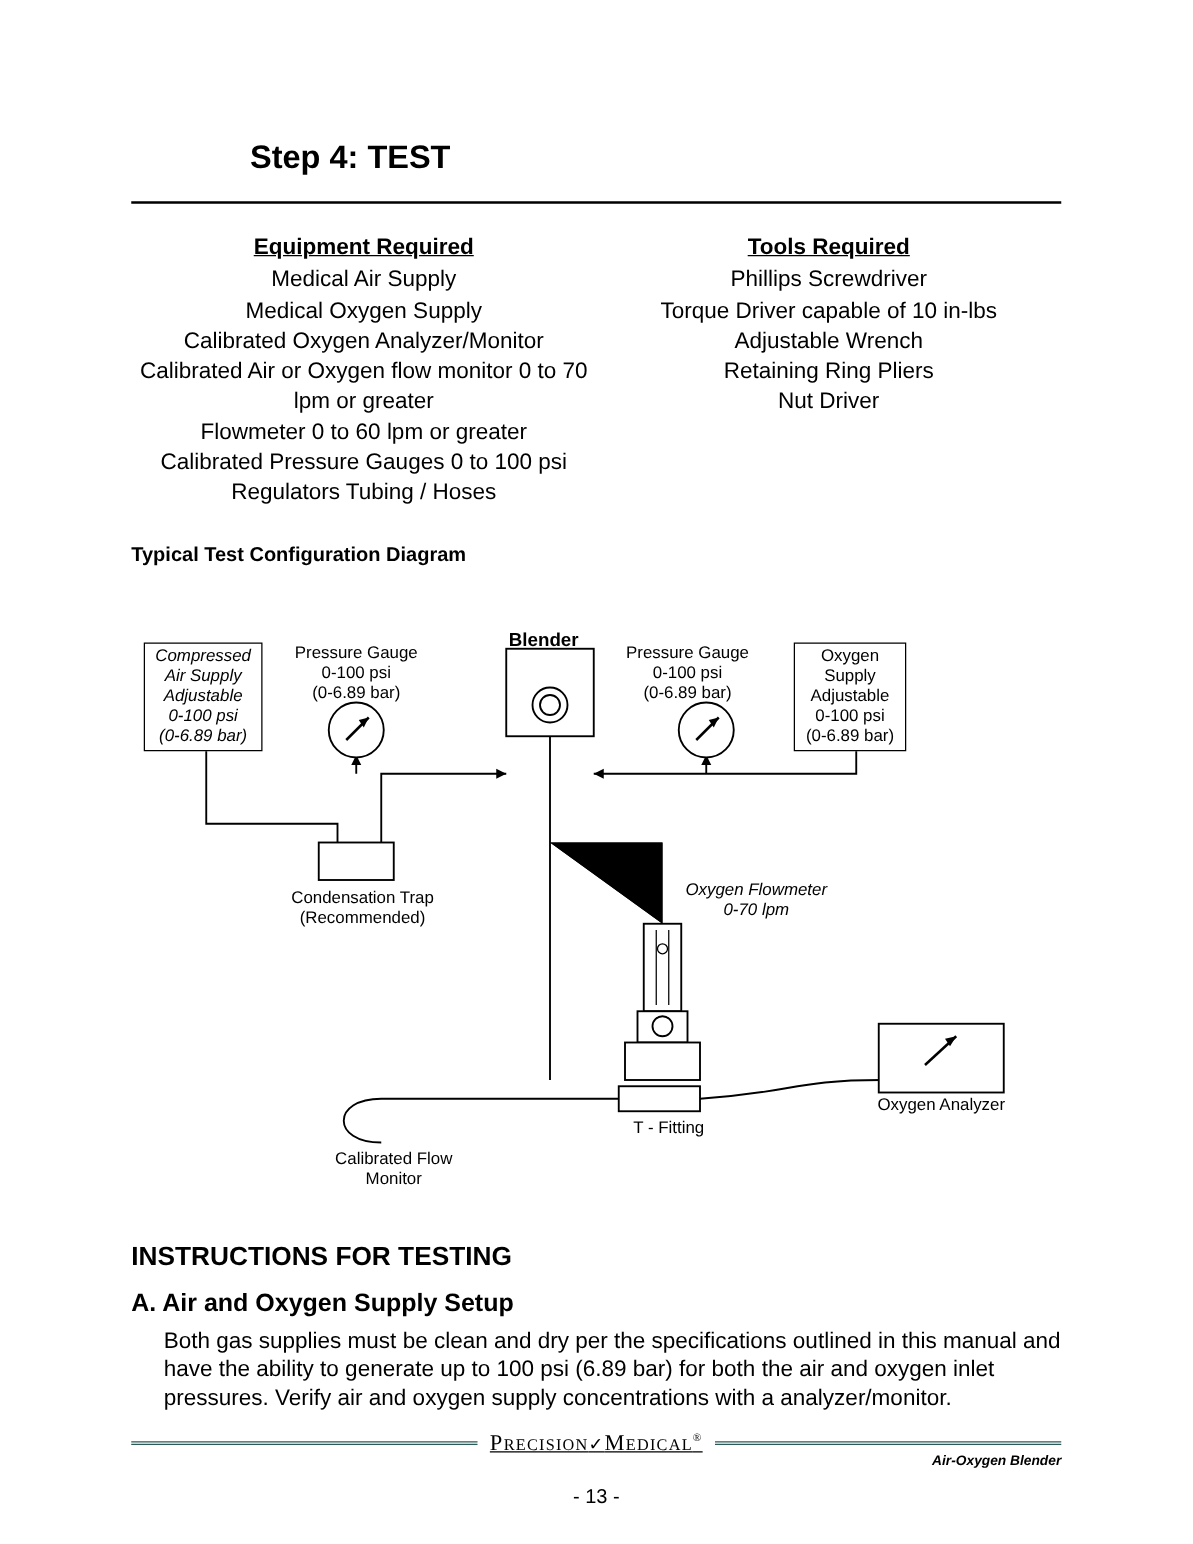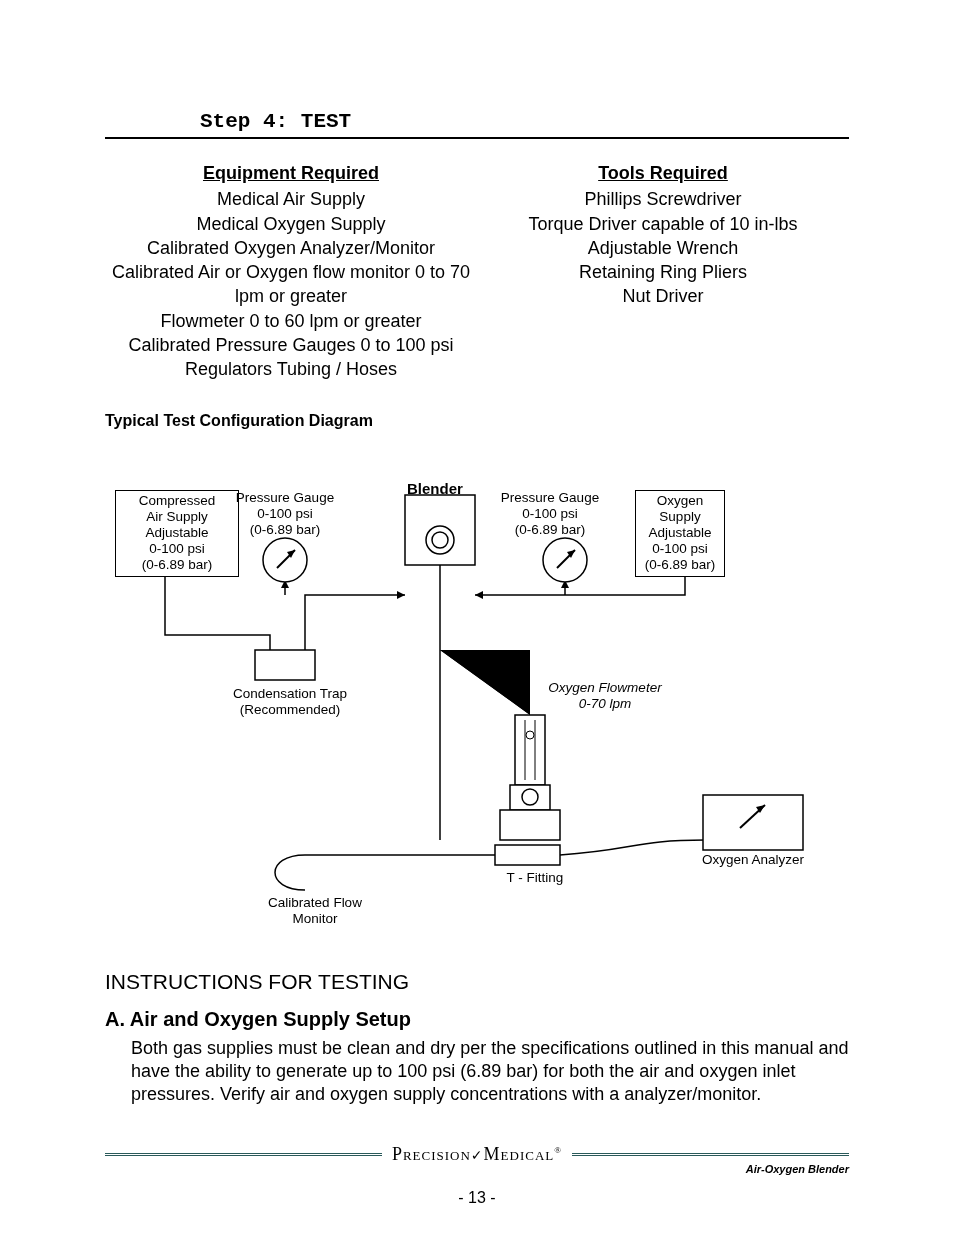"Step 4: TEST" .step-header { font-family: Liberation Mono, monospace -> none; font-size: 21px -> 26px; padding-bottom: 4px -> 20px }
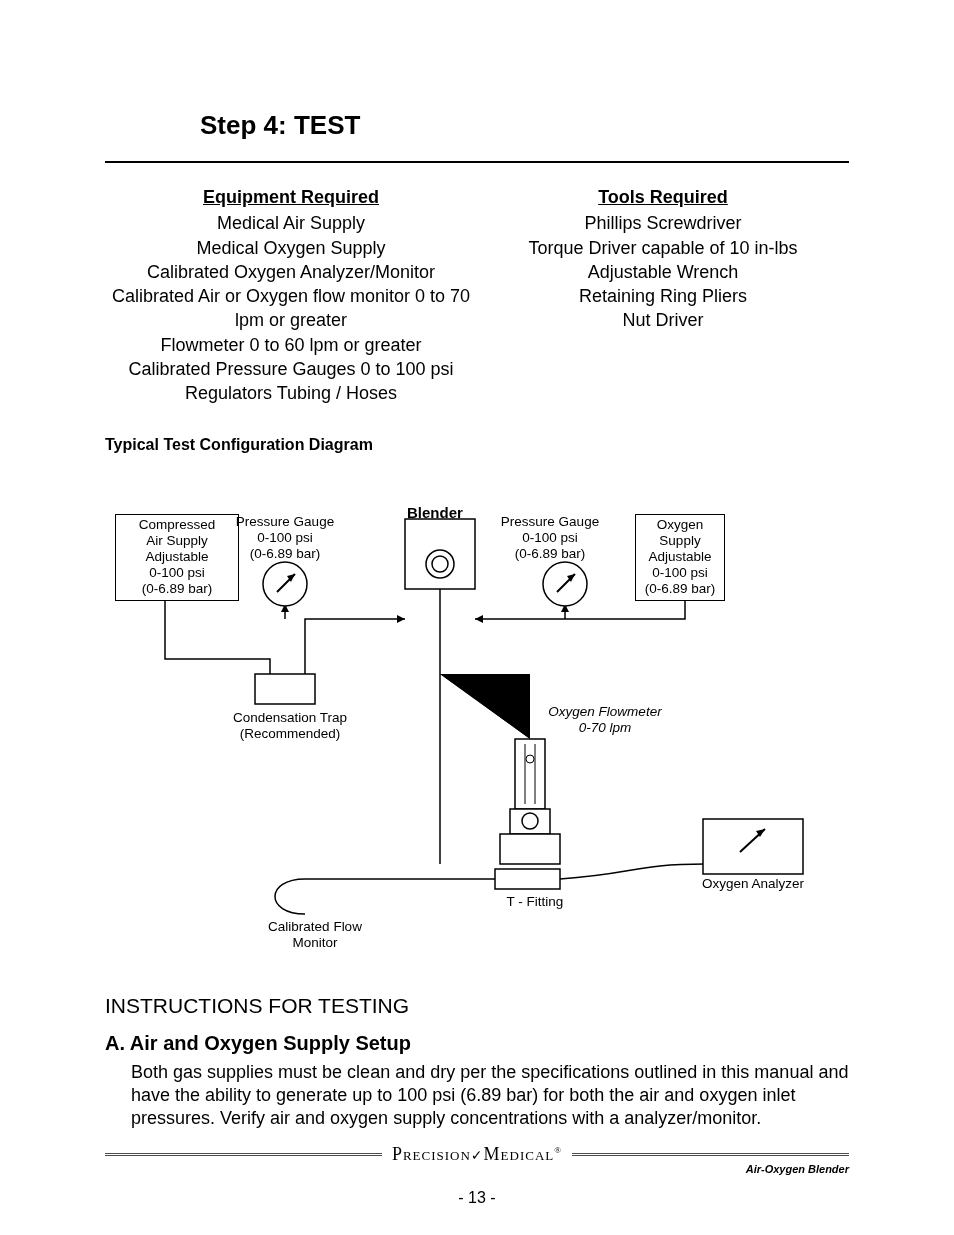"Compressed" div.box { font-style: none -> italic; width: 124px -> 95px }
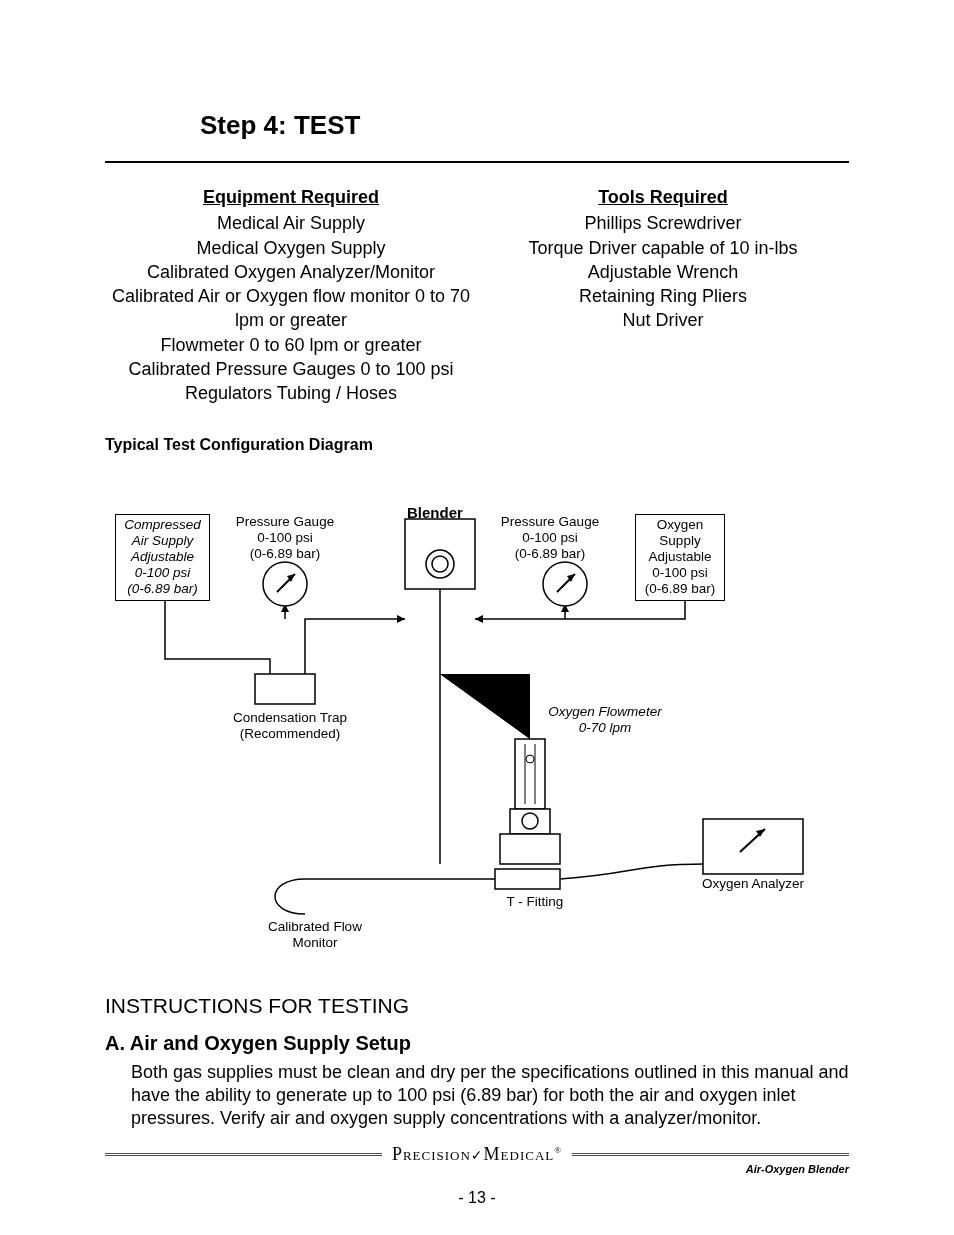"INSTRUCTIONS FOR TESTING" .instructions-h { font-weight: normal -> bold }
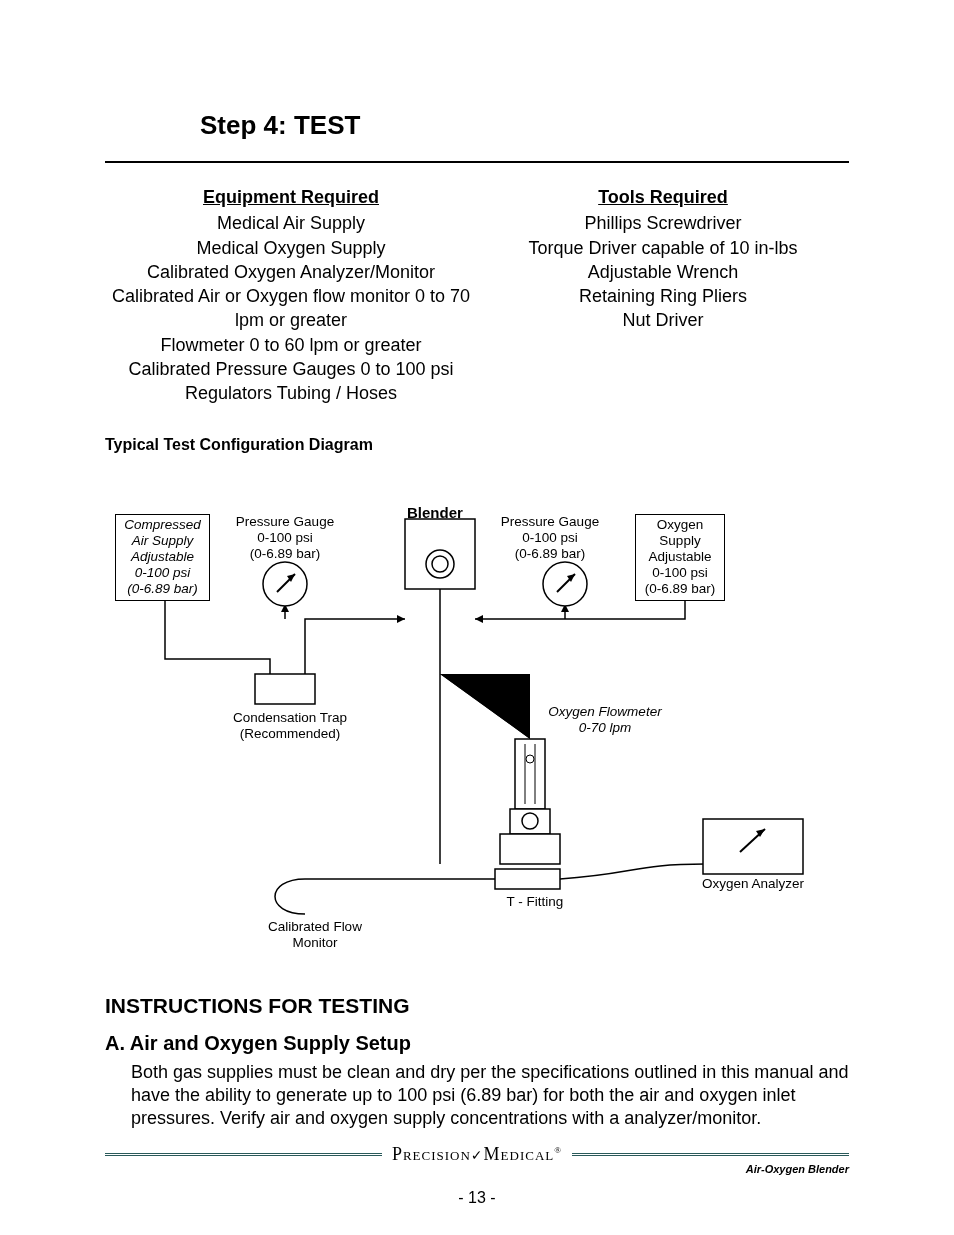"Precision✓Medical®" .footer-logo { text-decoration: none -> underline }
